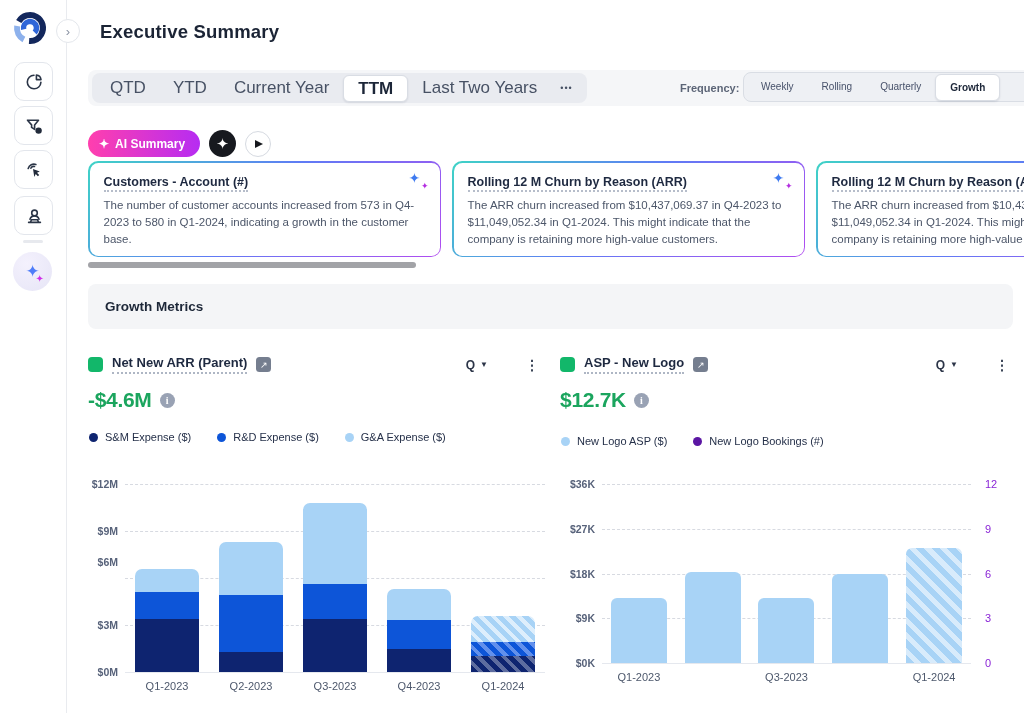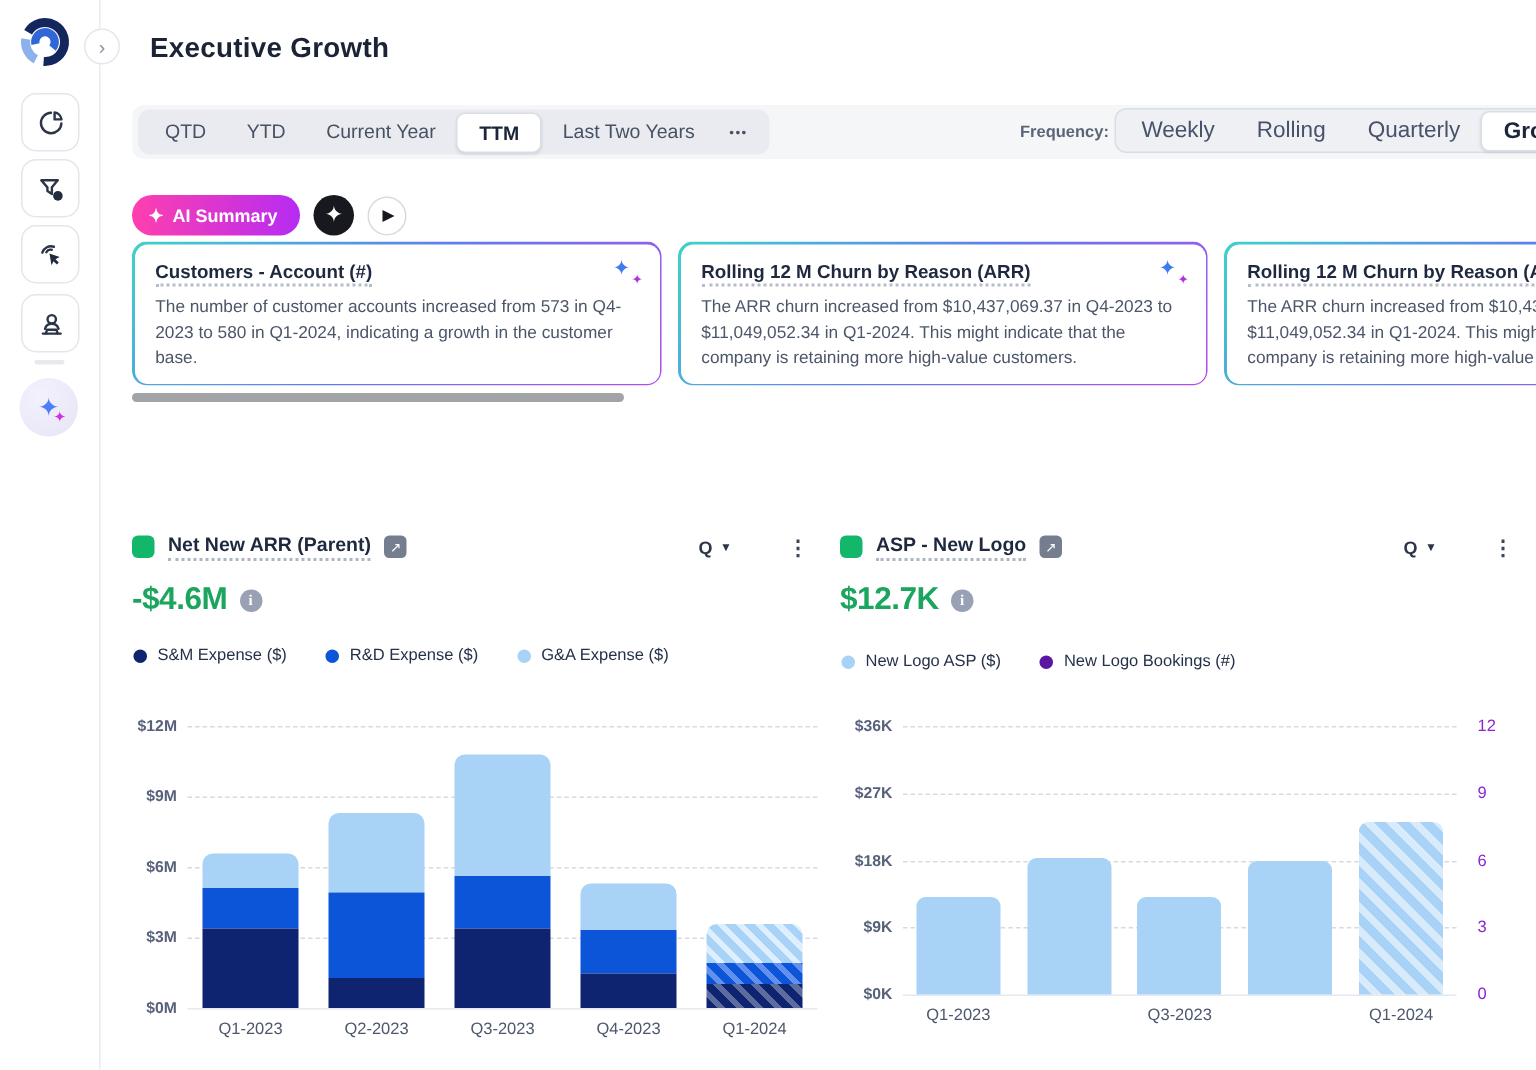"Executive Growth" div.page-title { text: Growth -> Summary }
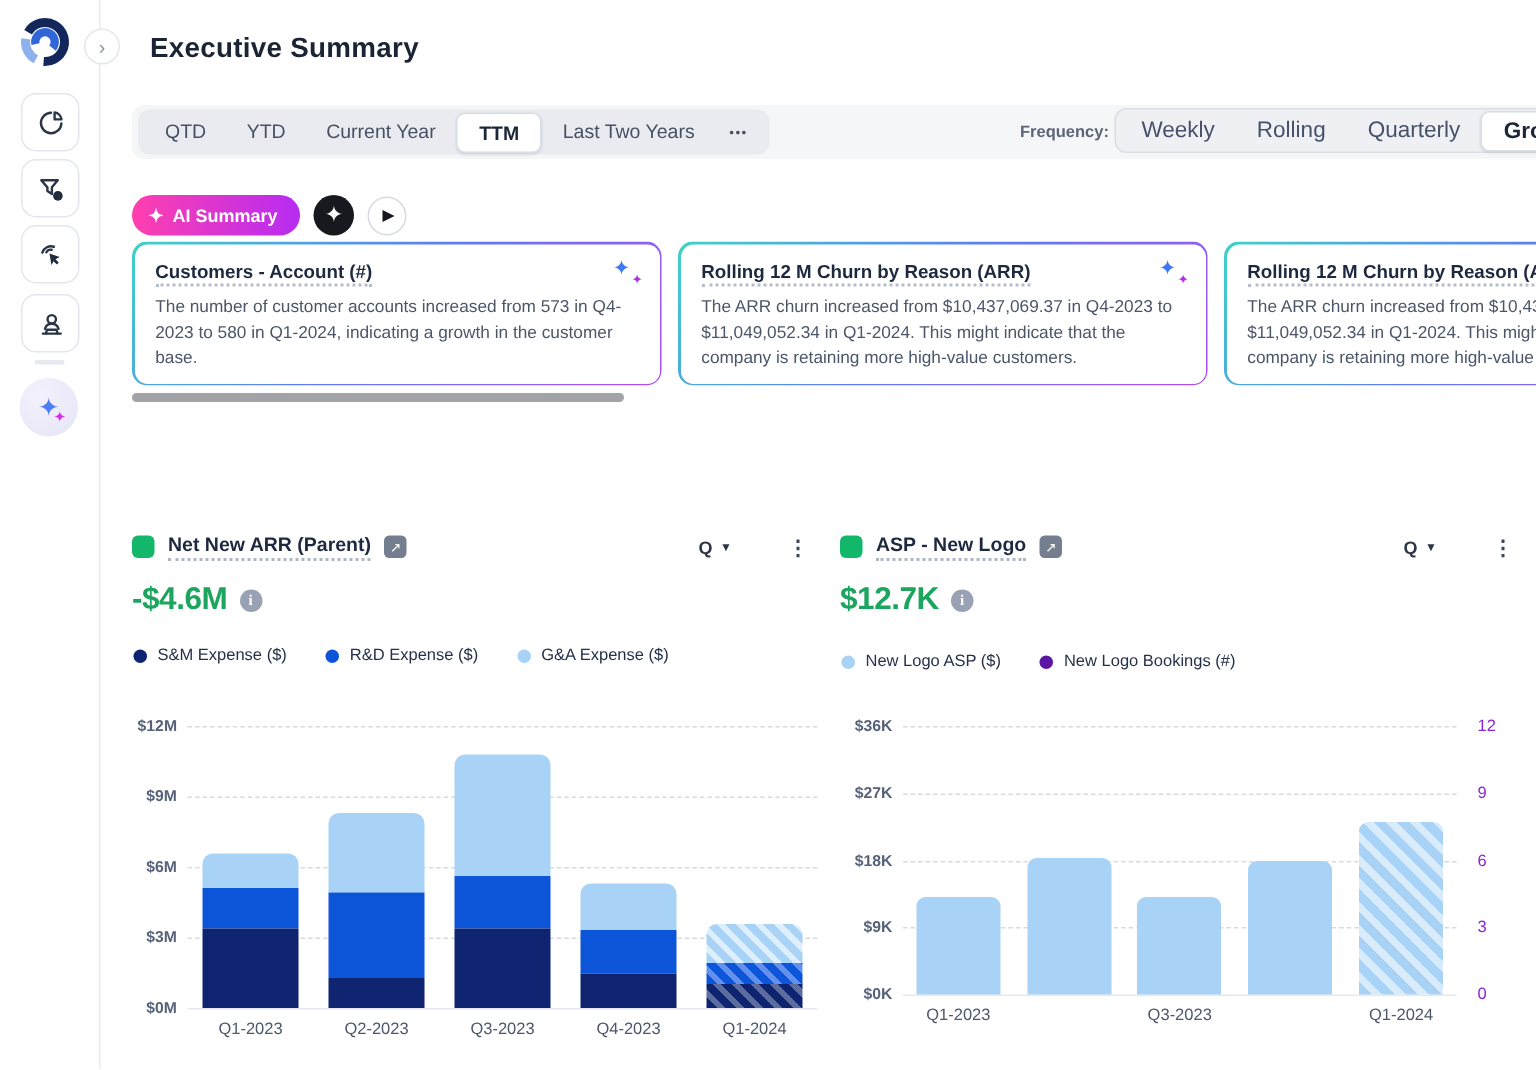"QTD" .ptab { font-size: 13px -> 17px }
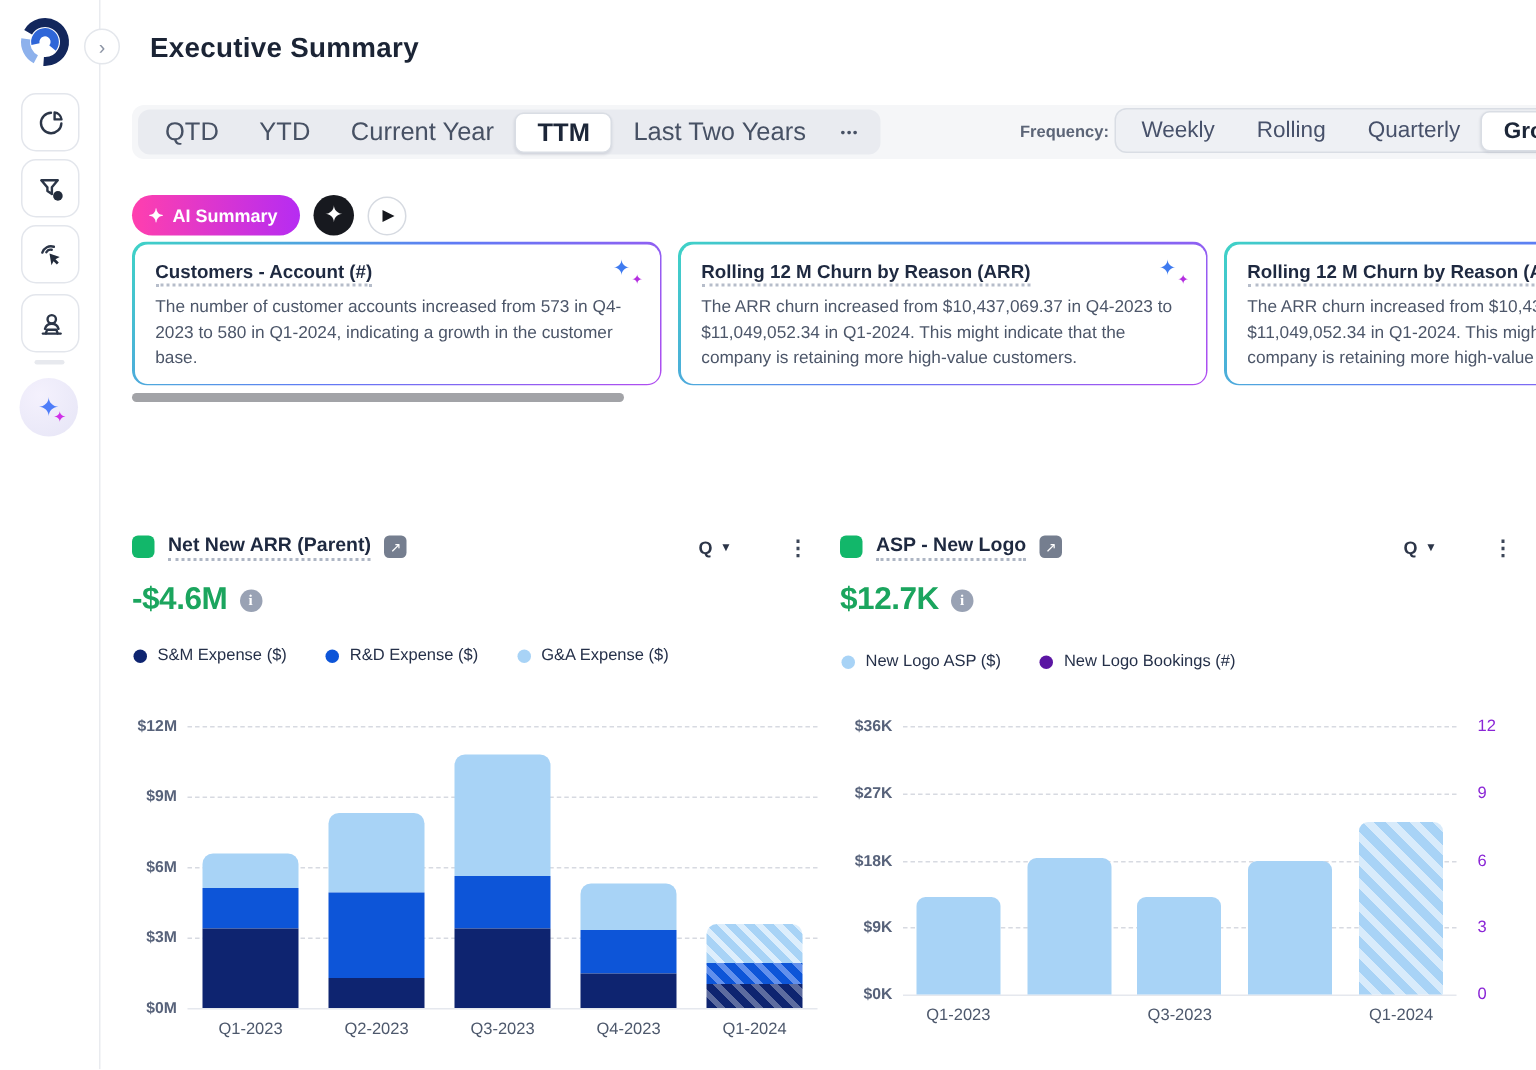"Weekly" .ftab { font-size: 15px -> 10px }
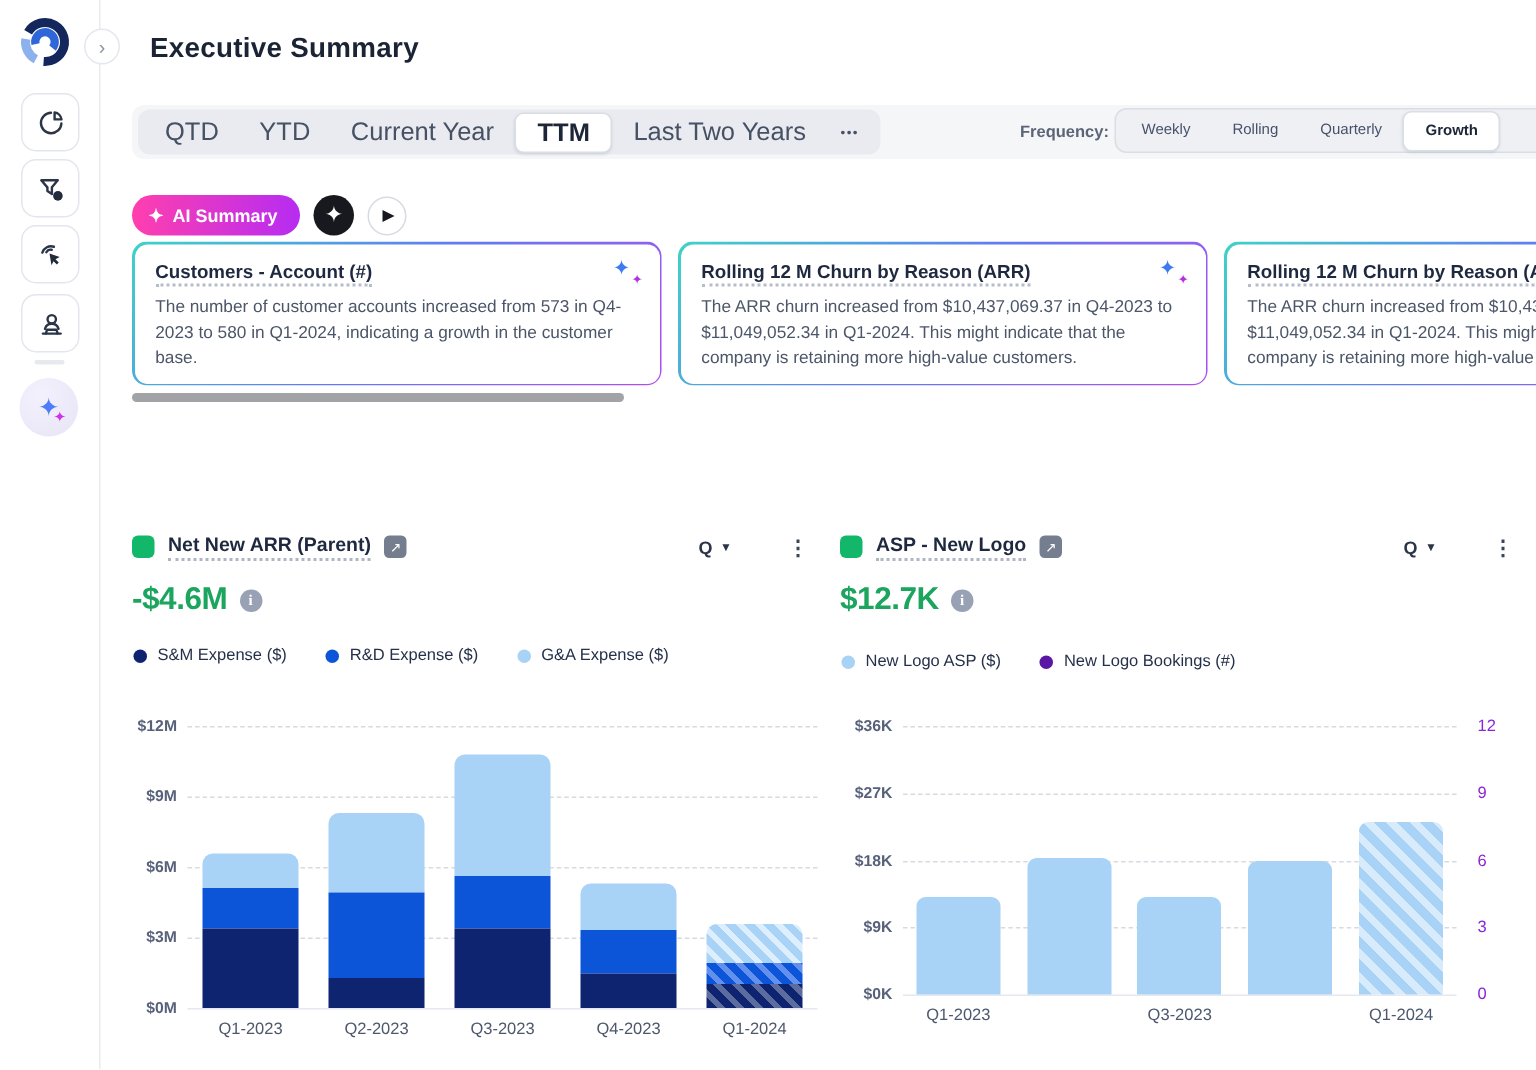"Growth Metrics" div.section-bar { html: none -> <div> <span>Growth Metrics</span> </div> }
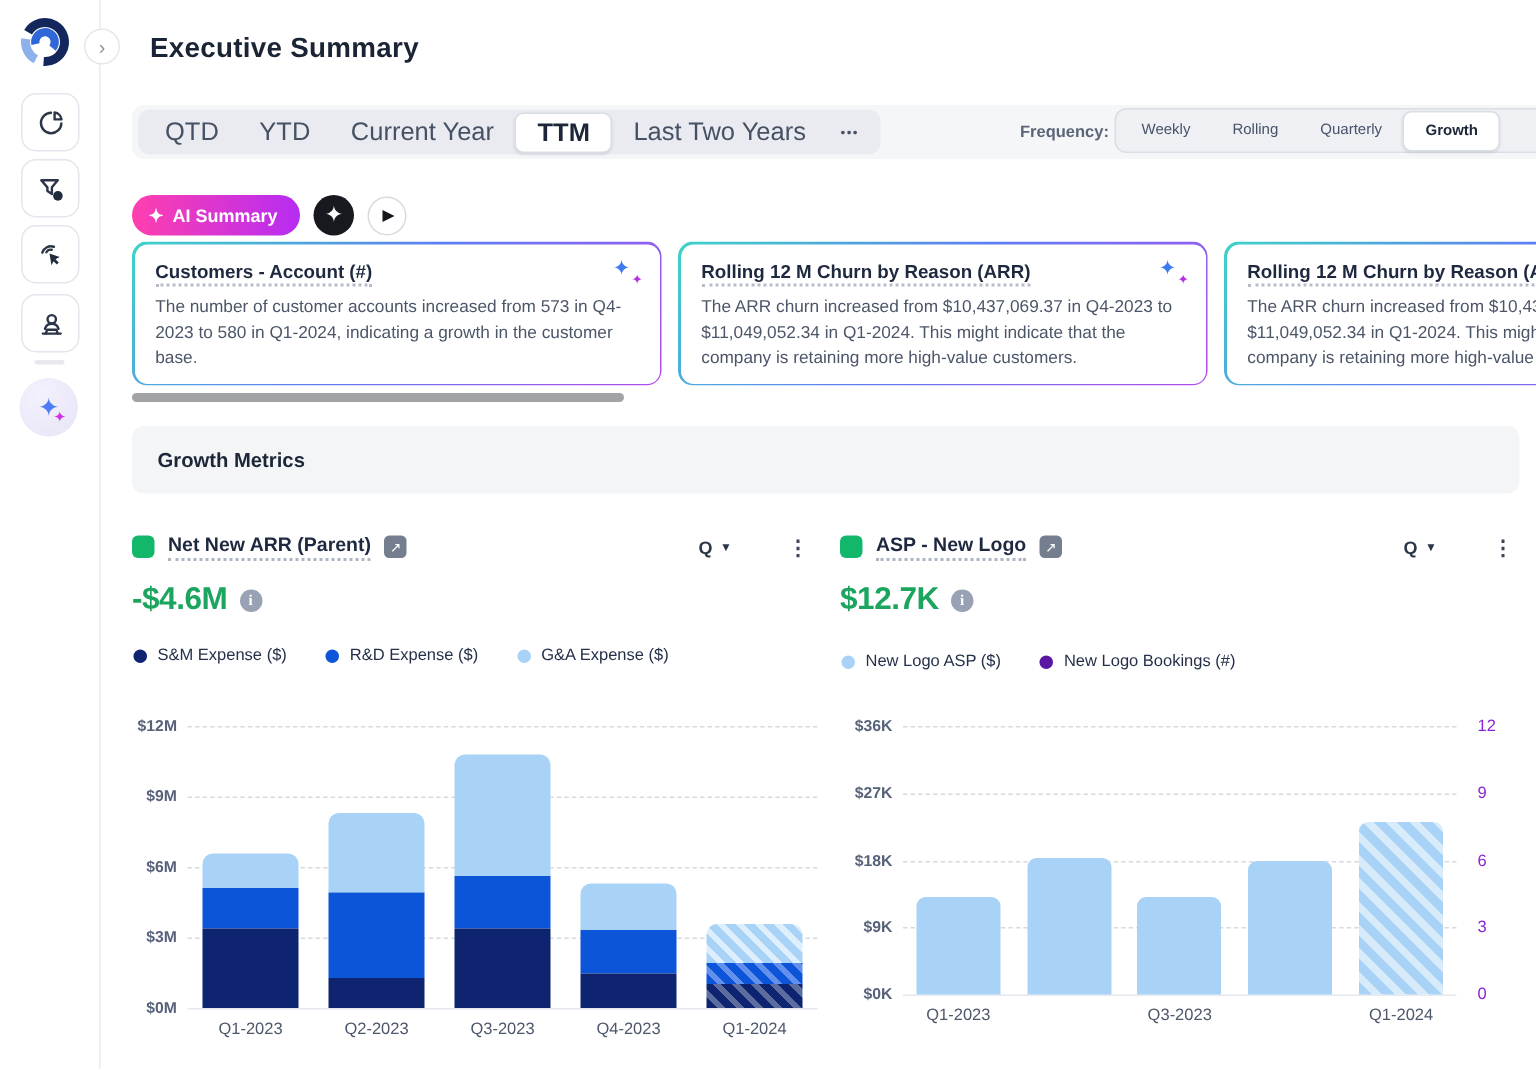"$6M" div.yt { top: 88px -> 72px }
